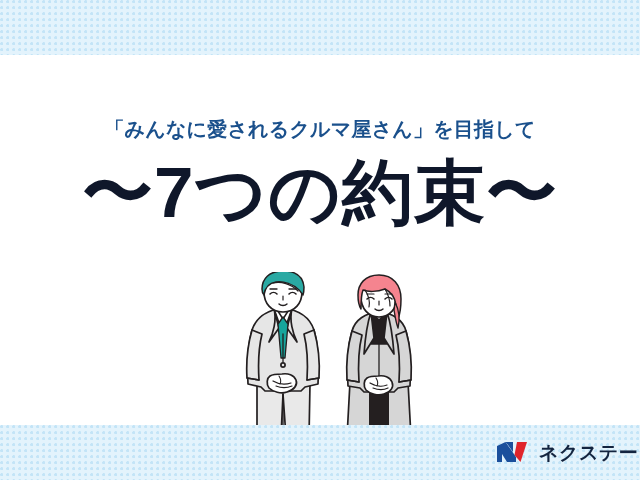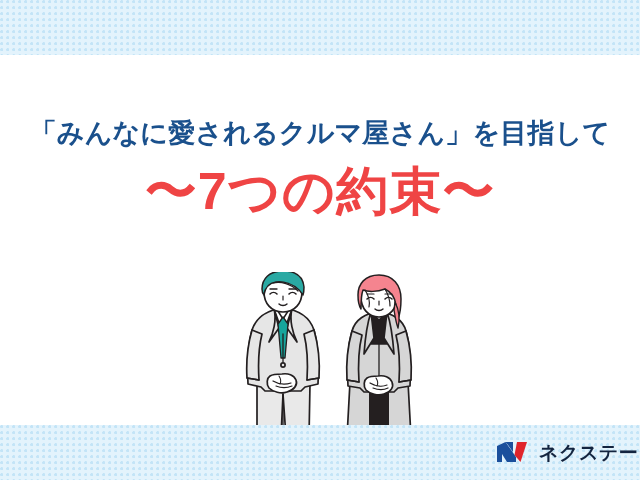"「みんなに愛されるクルマ屋さん」を目指して" #title-line1 { font-size: 27px -> 20px }
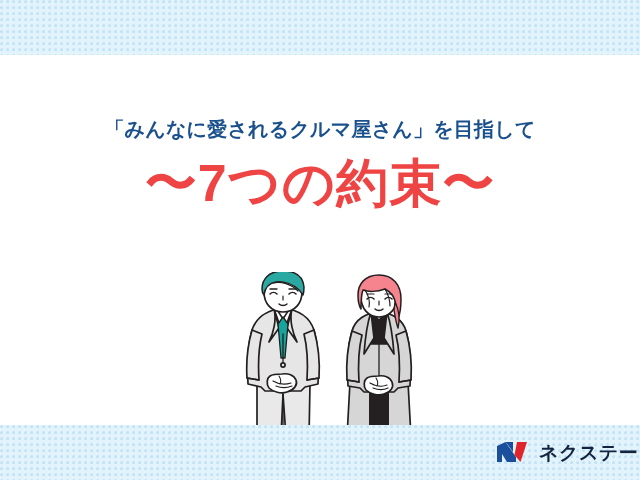"〜7つの約束〜" #title-line2 { color: #ef4444 -> #0f172a; font-size: 52px -> 71px }
